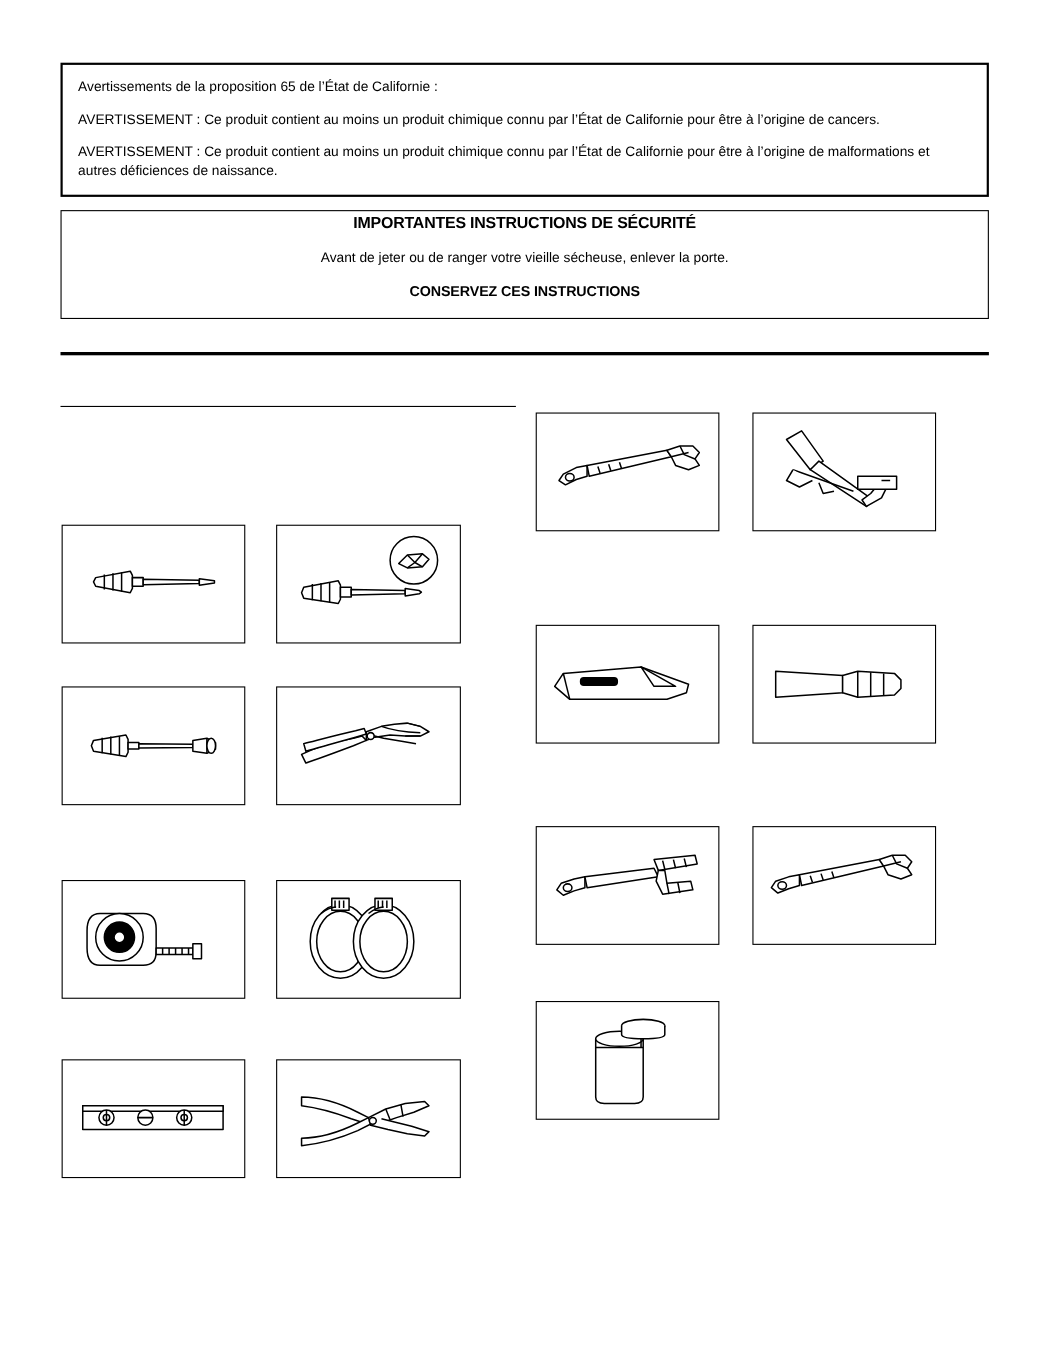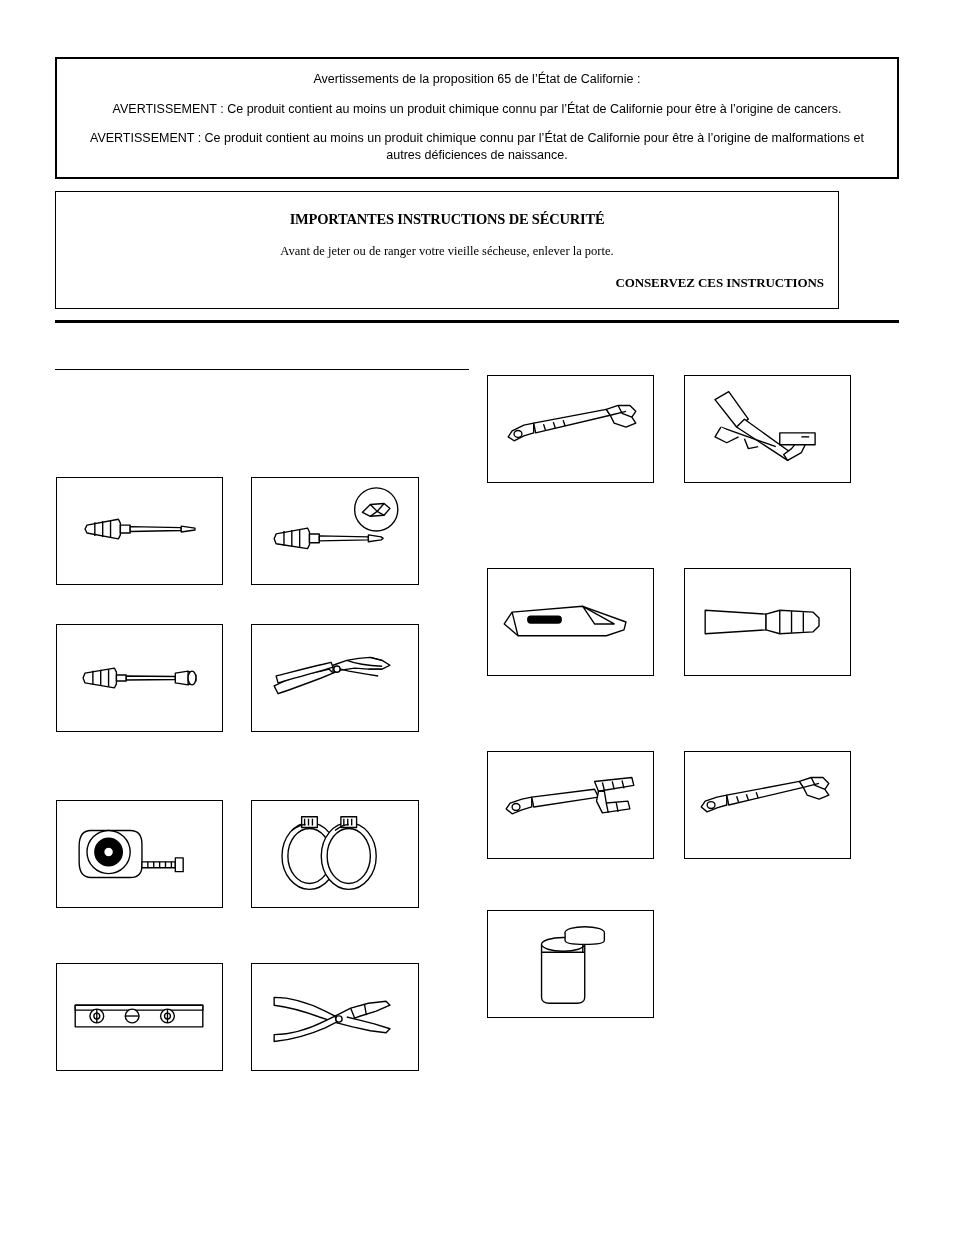"Avertissements de la proposition 65" .prop65-line { text-align: center -> none }
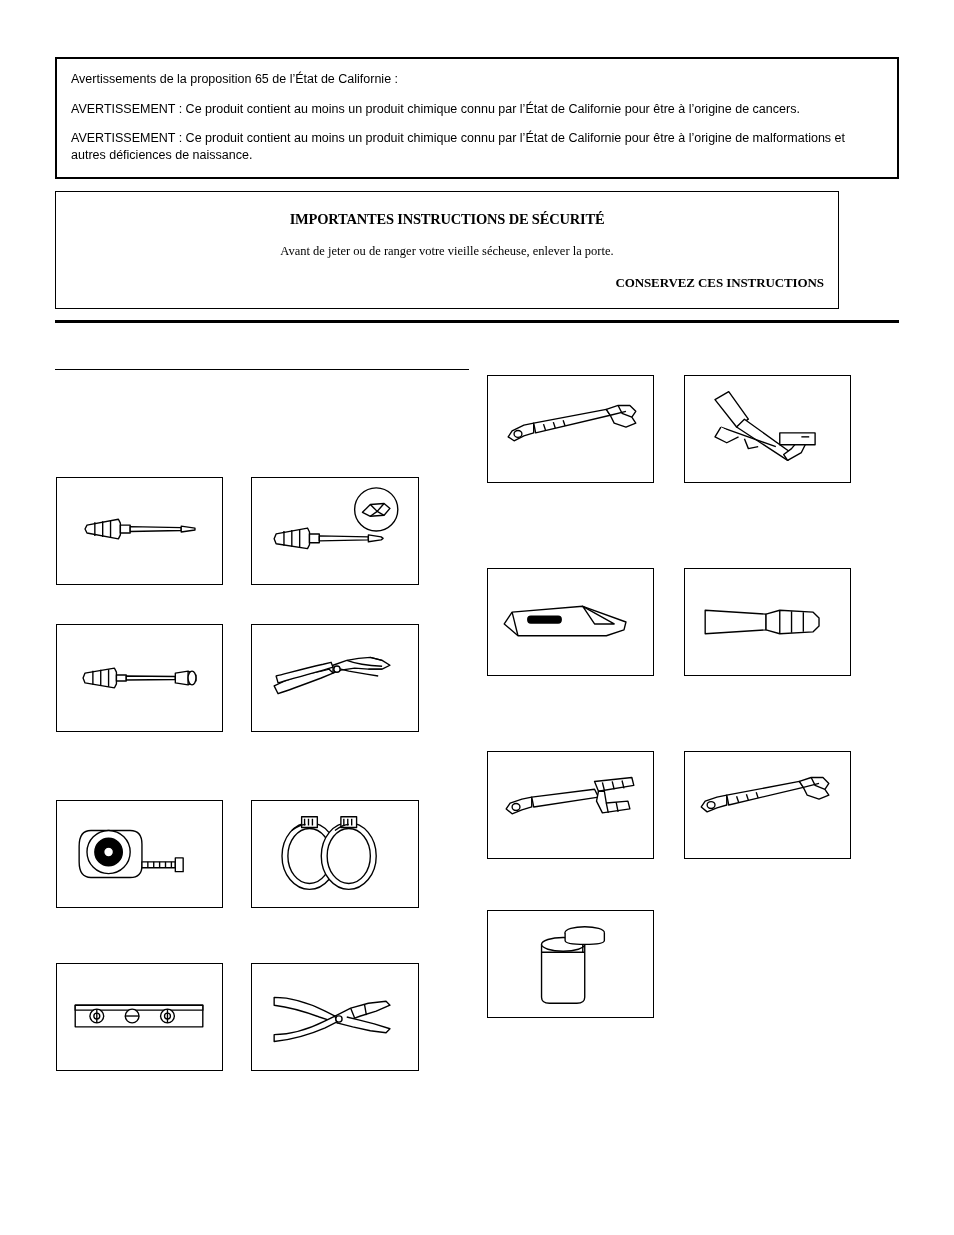"IMPORTANTES INSTRUCTIONS DE SÉCURITÉ" .safety-box { font-family: Liberation Serif, serif -> none; padding: 16px 14px 14px 14px -> 0 14px 14px 14px; width: 784px -> 844px }
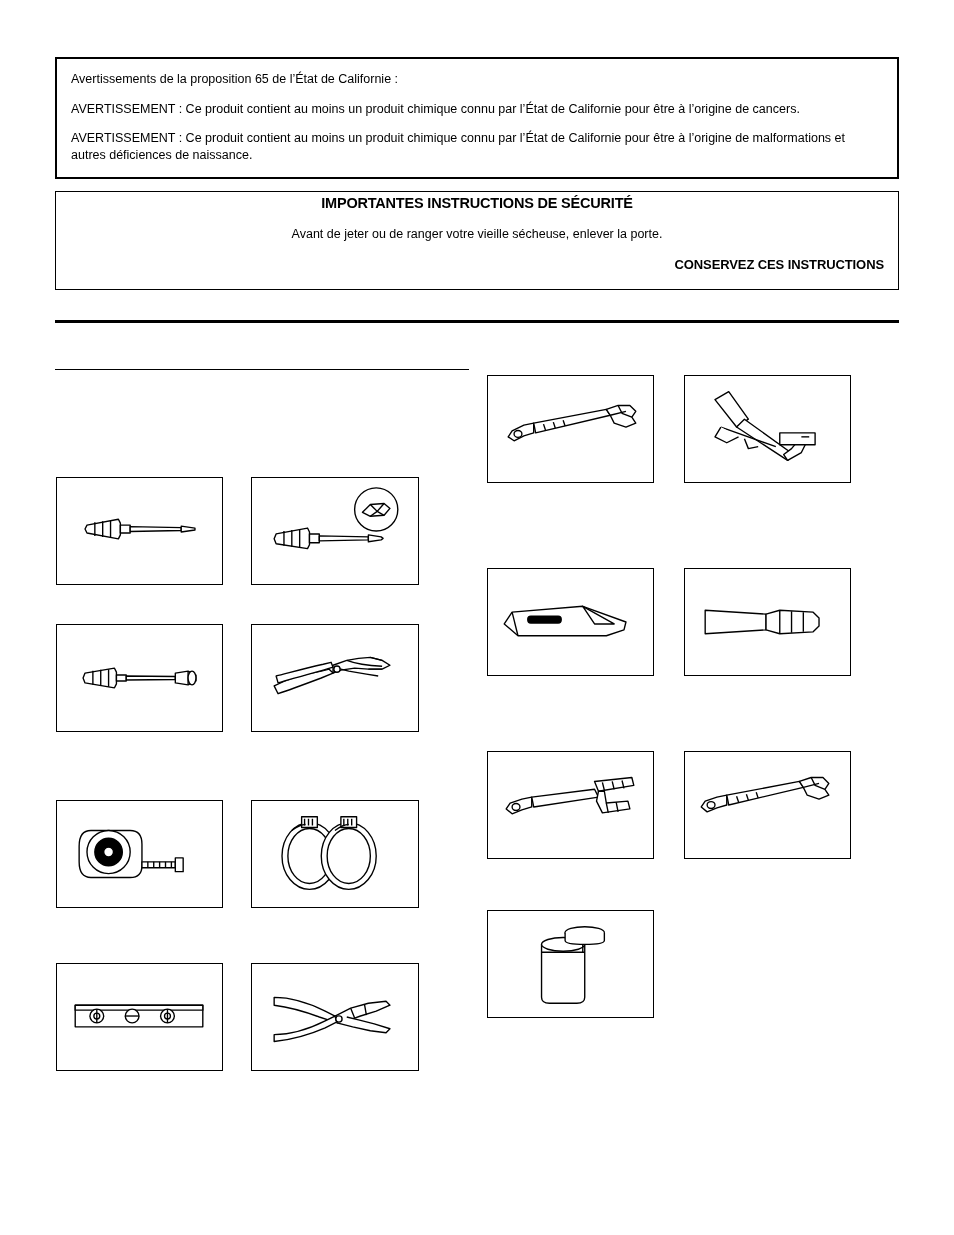"CONSERVEZ CES INSTRUCTIONS" .safety-footer { text-align: right -> none }
